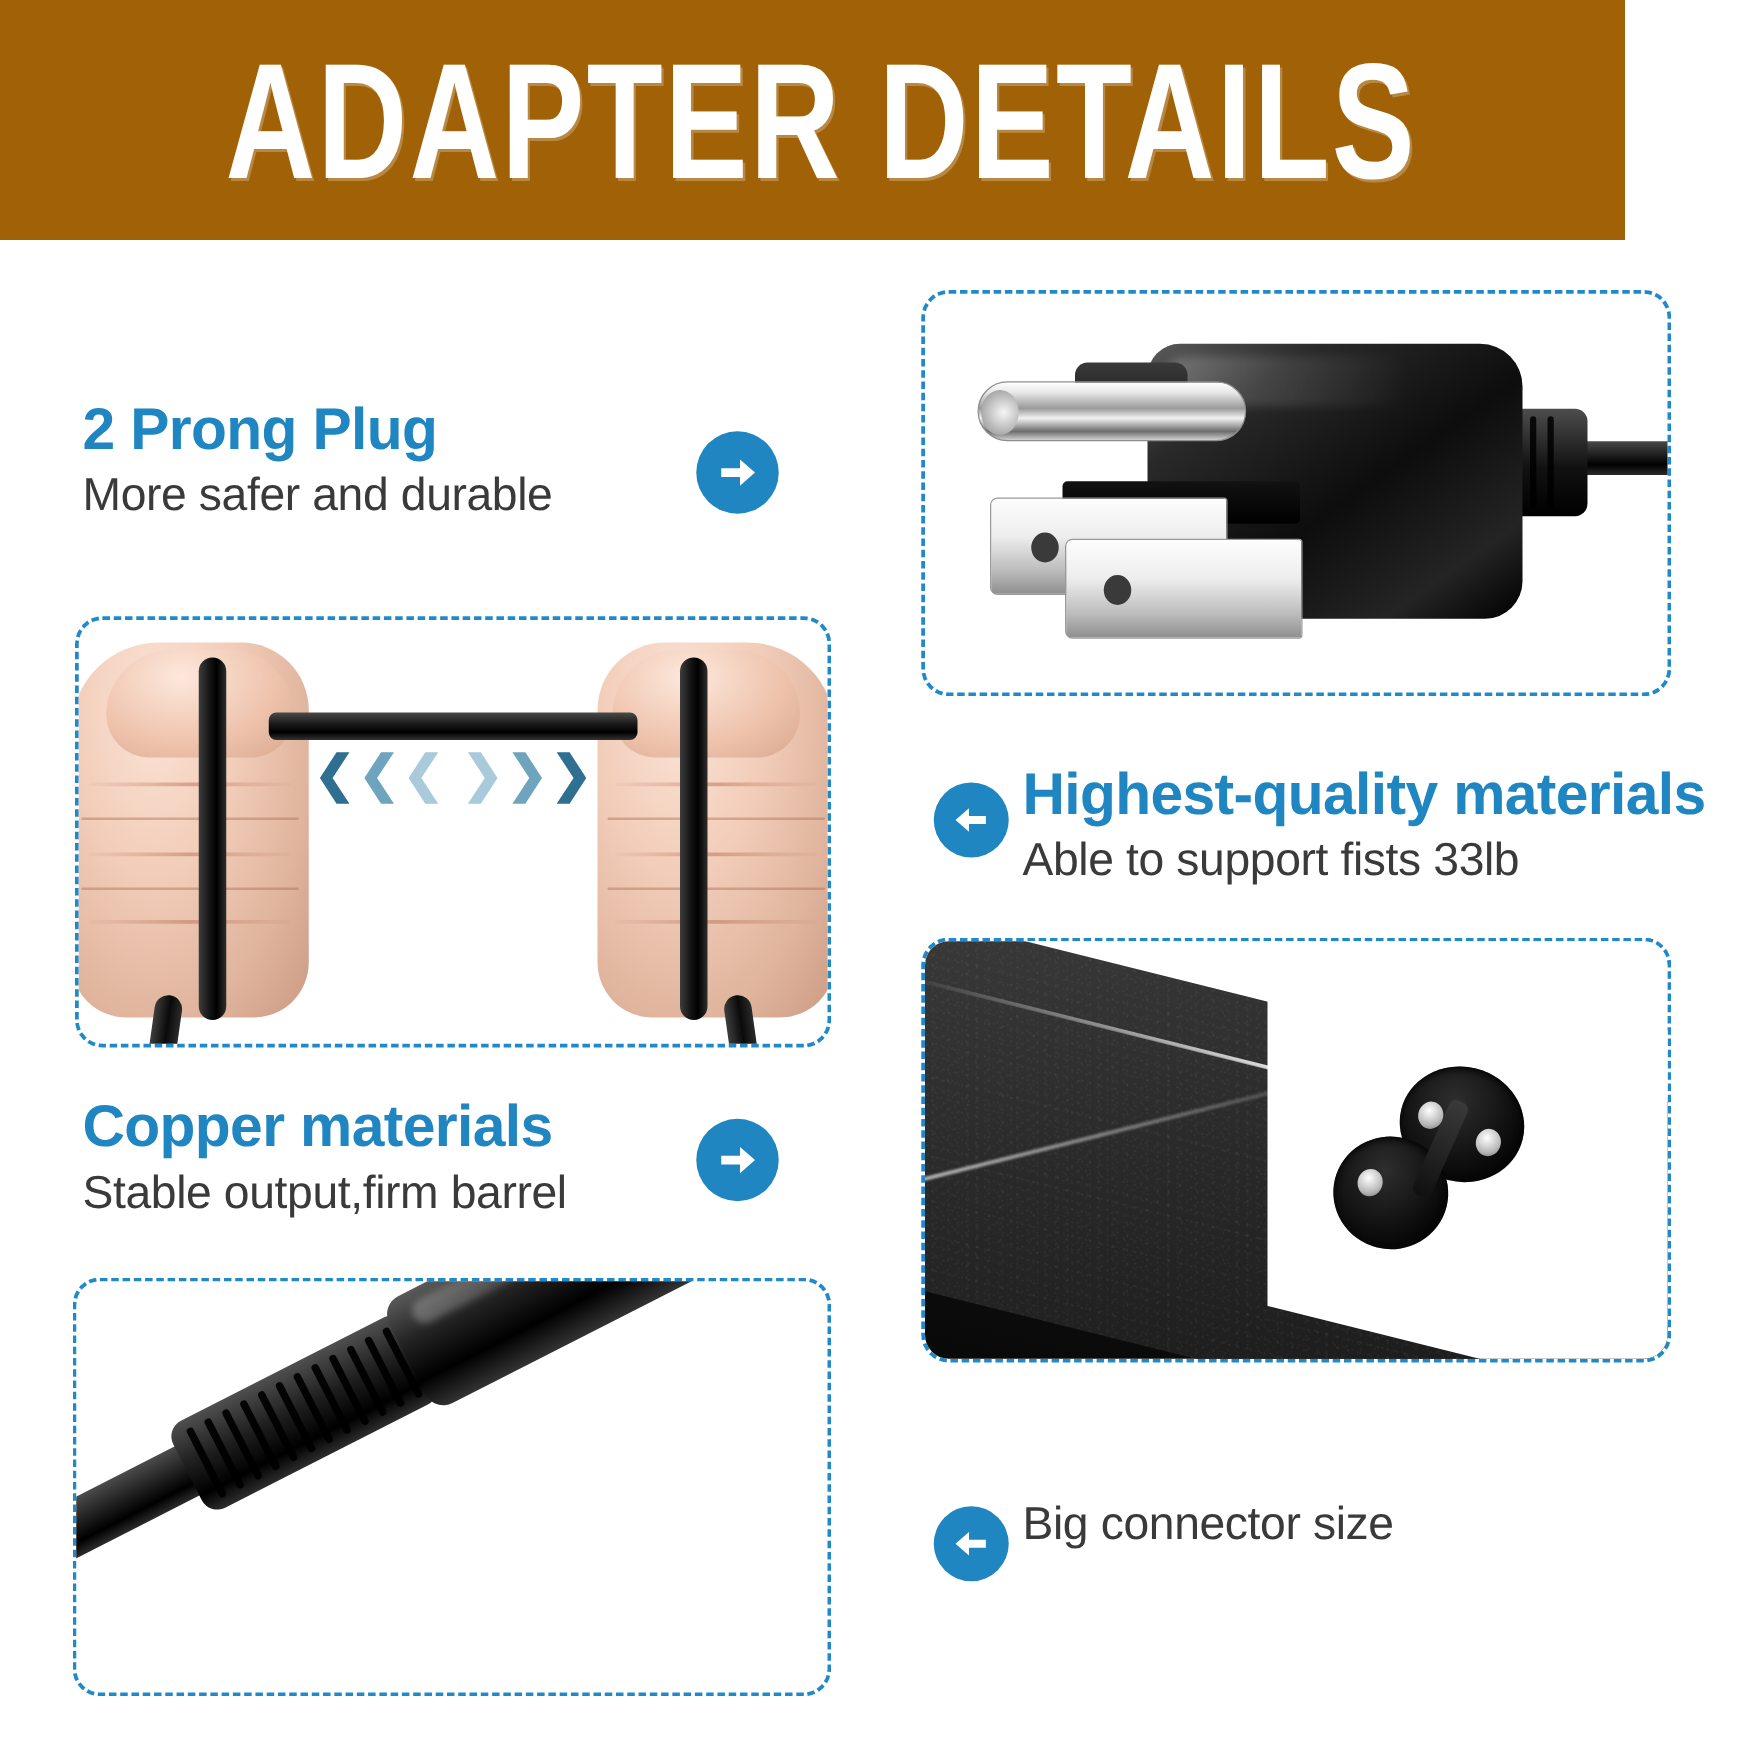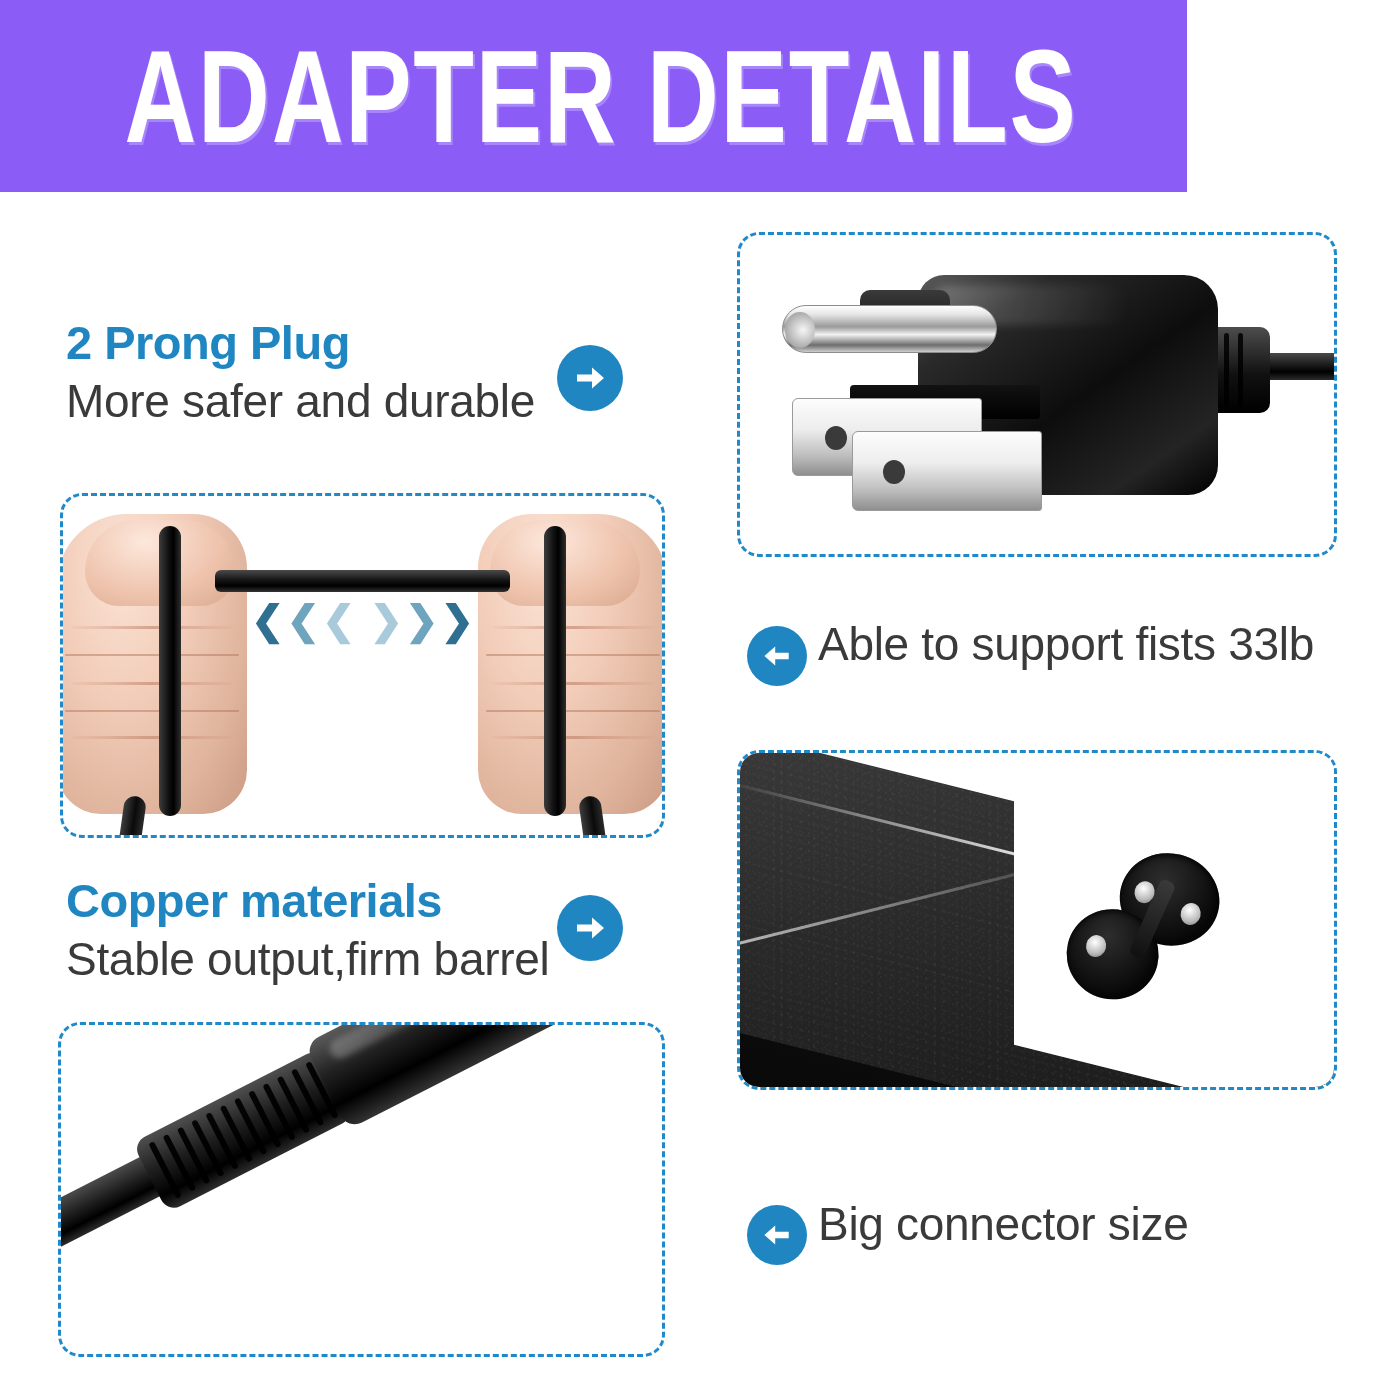"ADAPTER DETAILS" #header-banner { background: #8b5cf6 -> #a16207; width: 1187px -> 1300px }
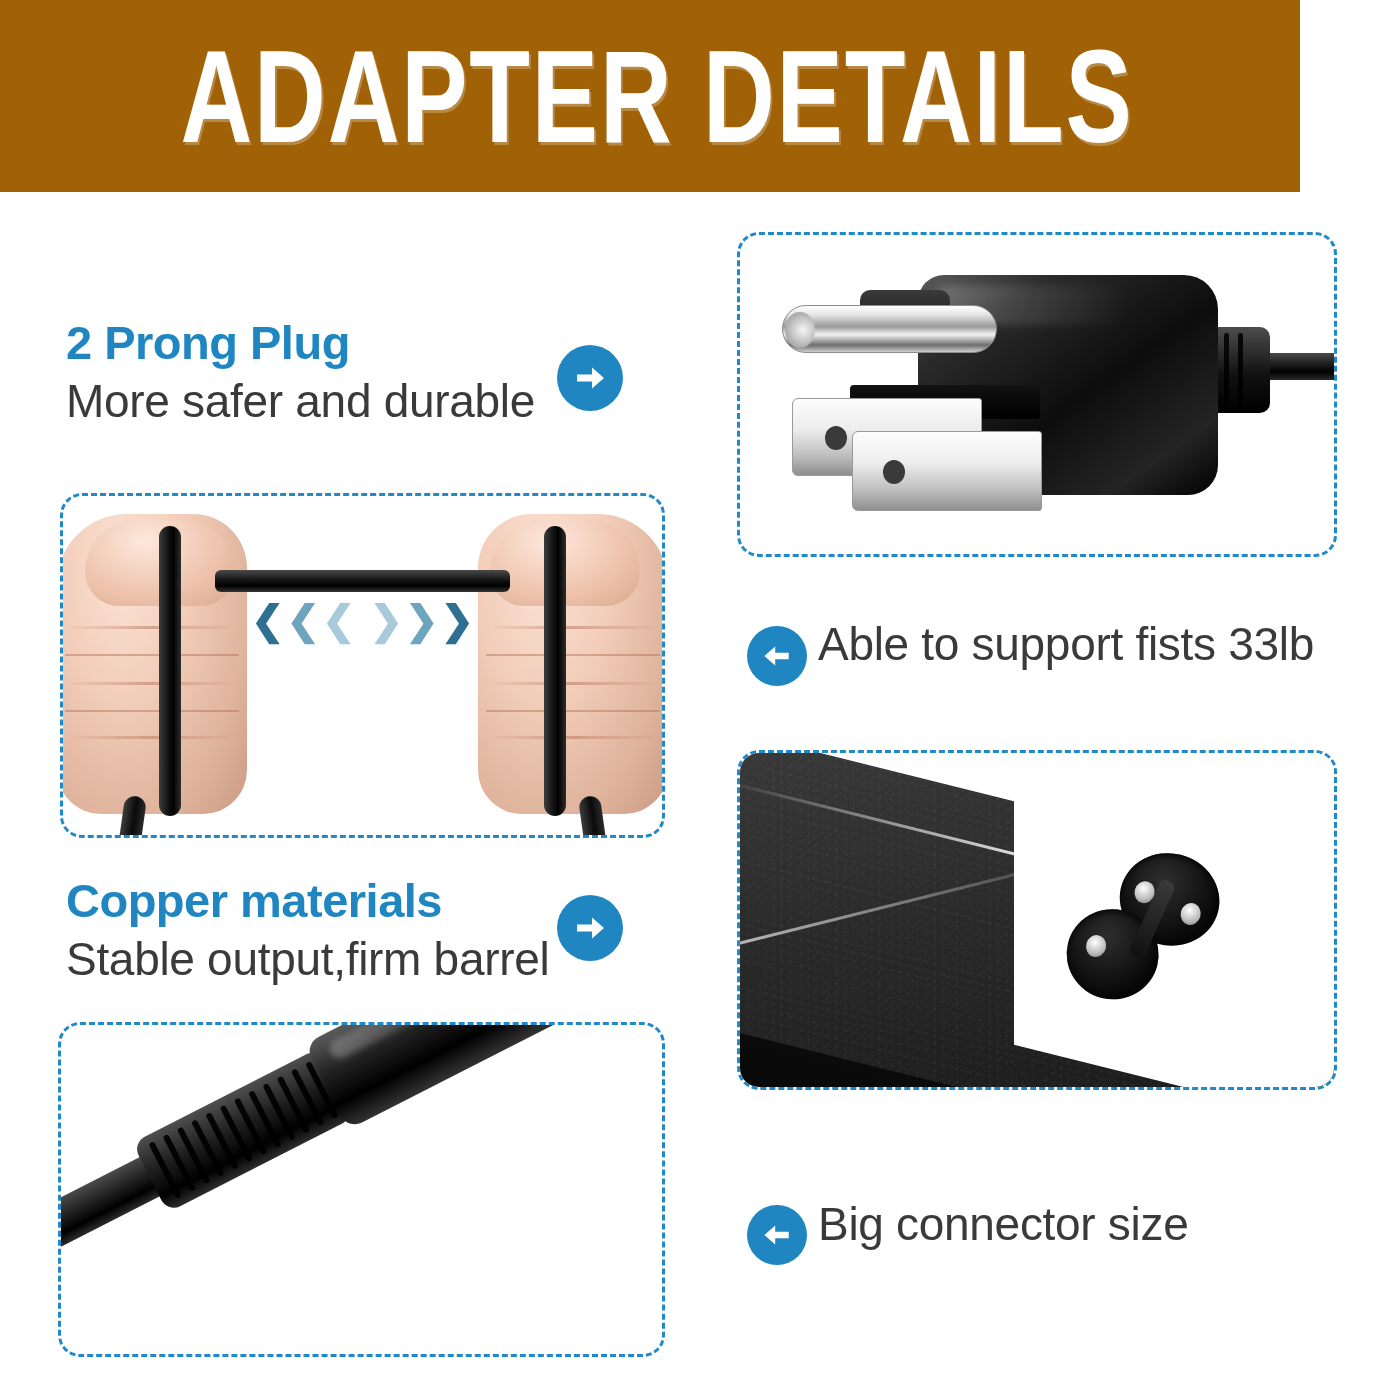"More safer and durable" .feature-sub { font-size: 46px -> 37px }
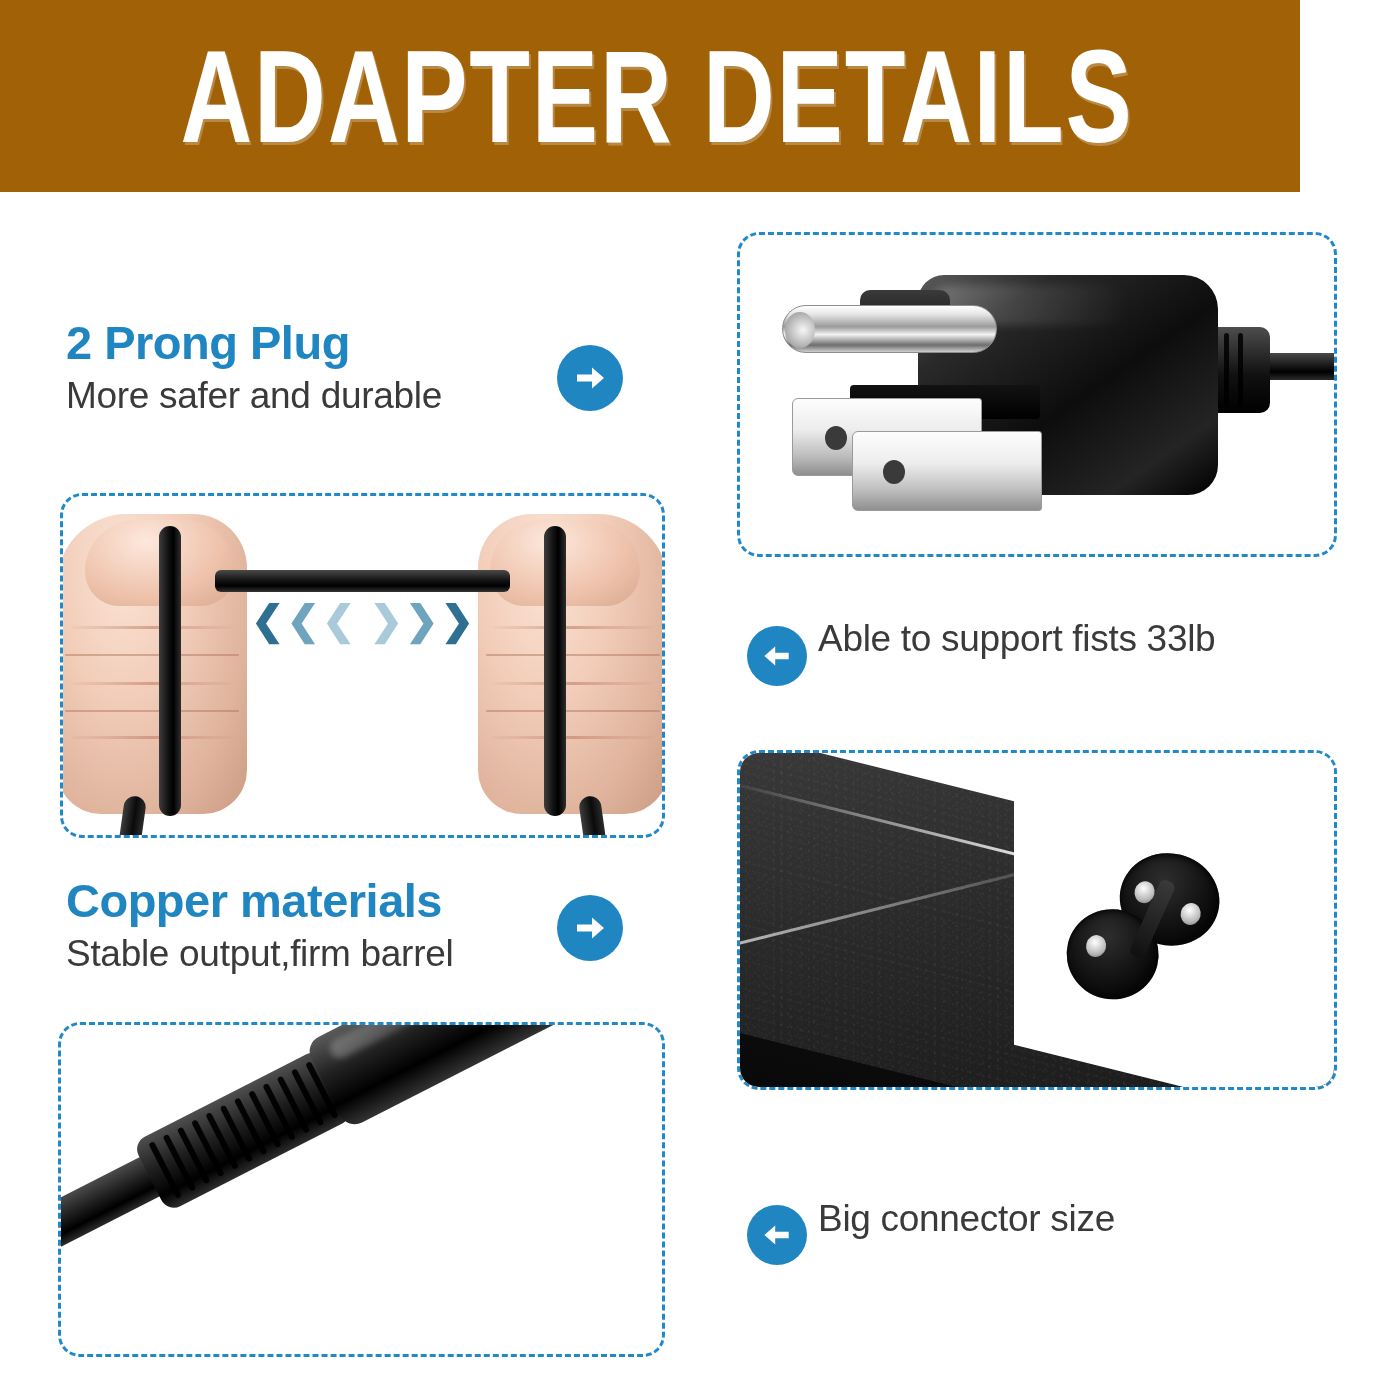"Highest-quality materials" div.feature-headline { html: none -> <div>Highest-quality materials</div> }
